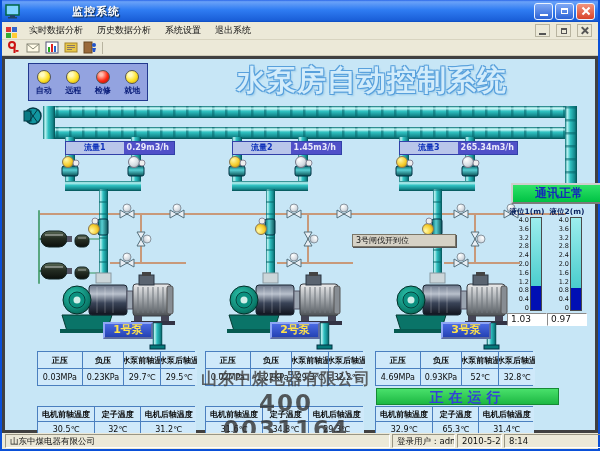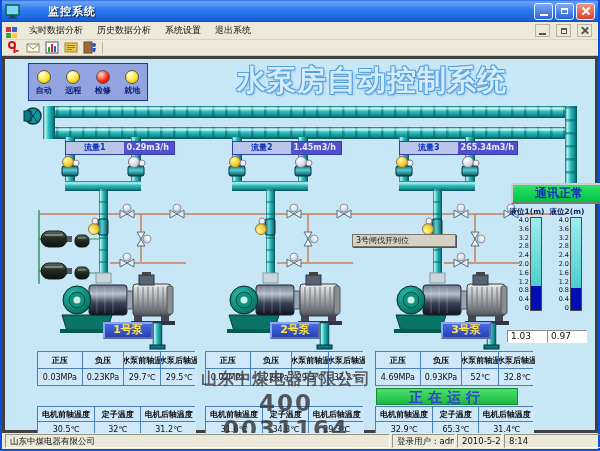"监控系统" .titlebar { gap: none -> 24px }
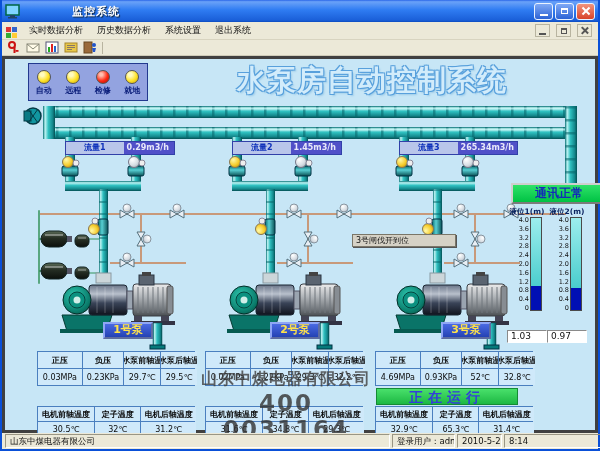"1.03" .gauge-value { margin-top: 19px -> 2px }
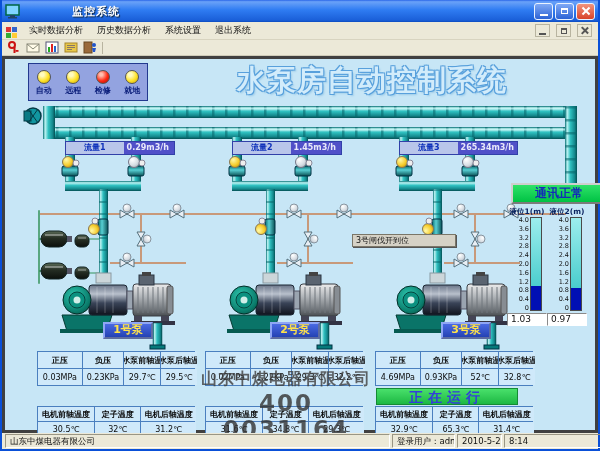"正在运行" .banner { width: 142px -> 183px }
